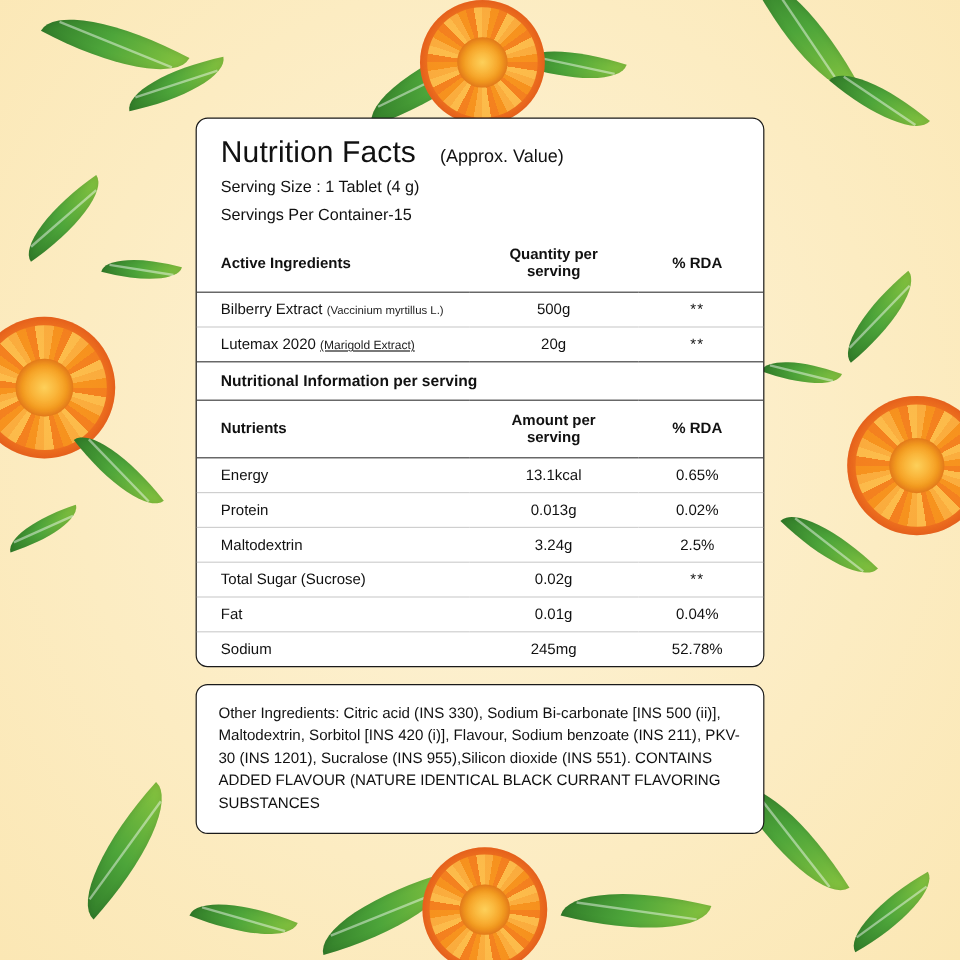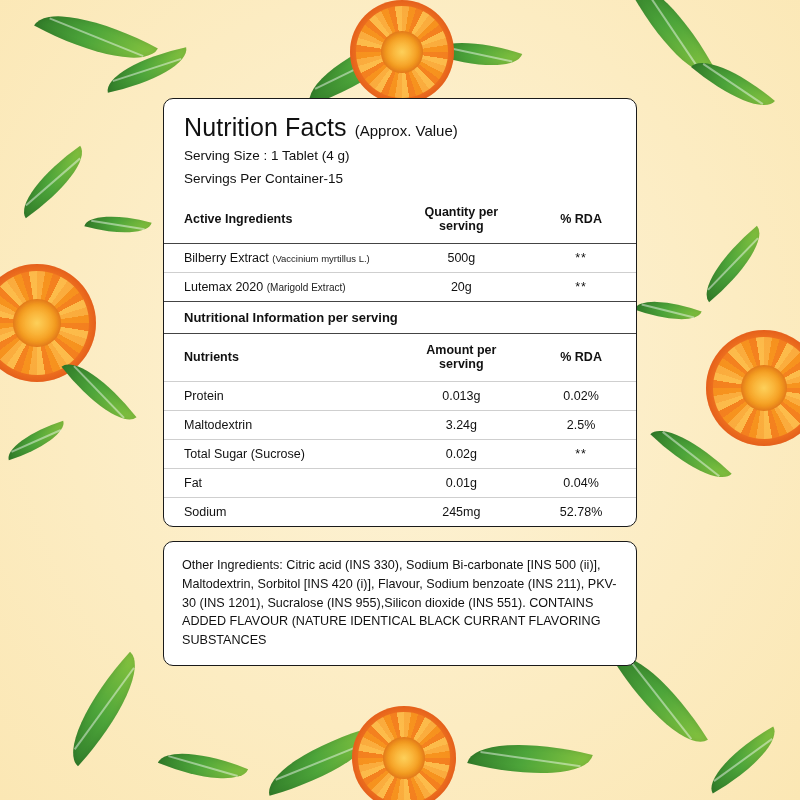"(Approx. Value)" .title-approx { margin-left: 8px -> 20px }
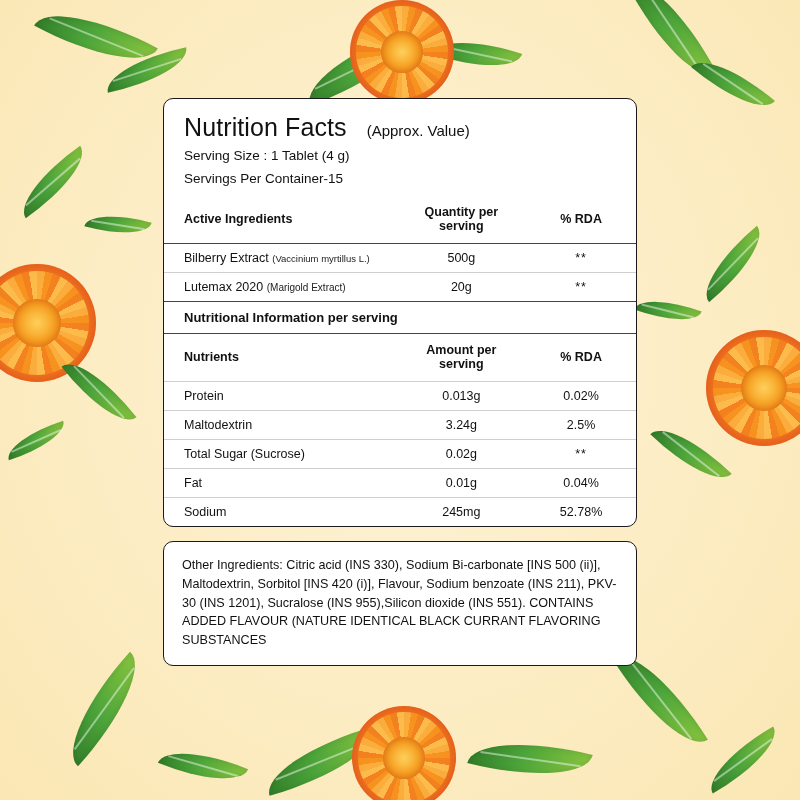"(Marigold Extract)" .paren { text-decoration: none -> underline }
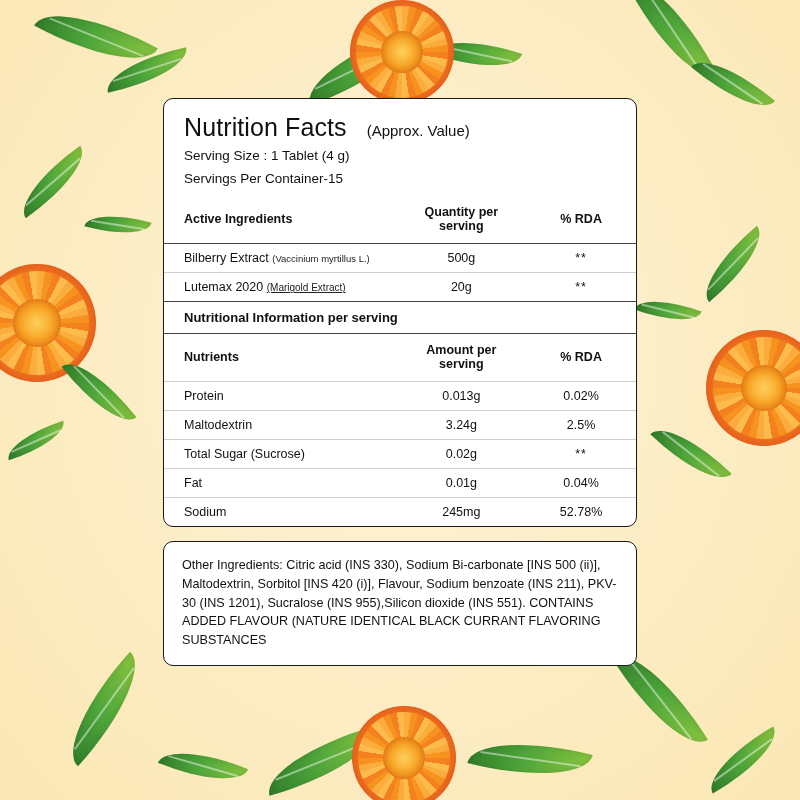"Energy" tr.bordered { html: none -> <tr> <td>Energy</td> <td>13.1kcal</td> <td>0.65%</td> </tr> }
